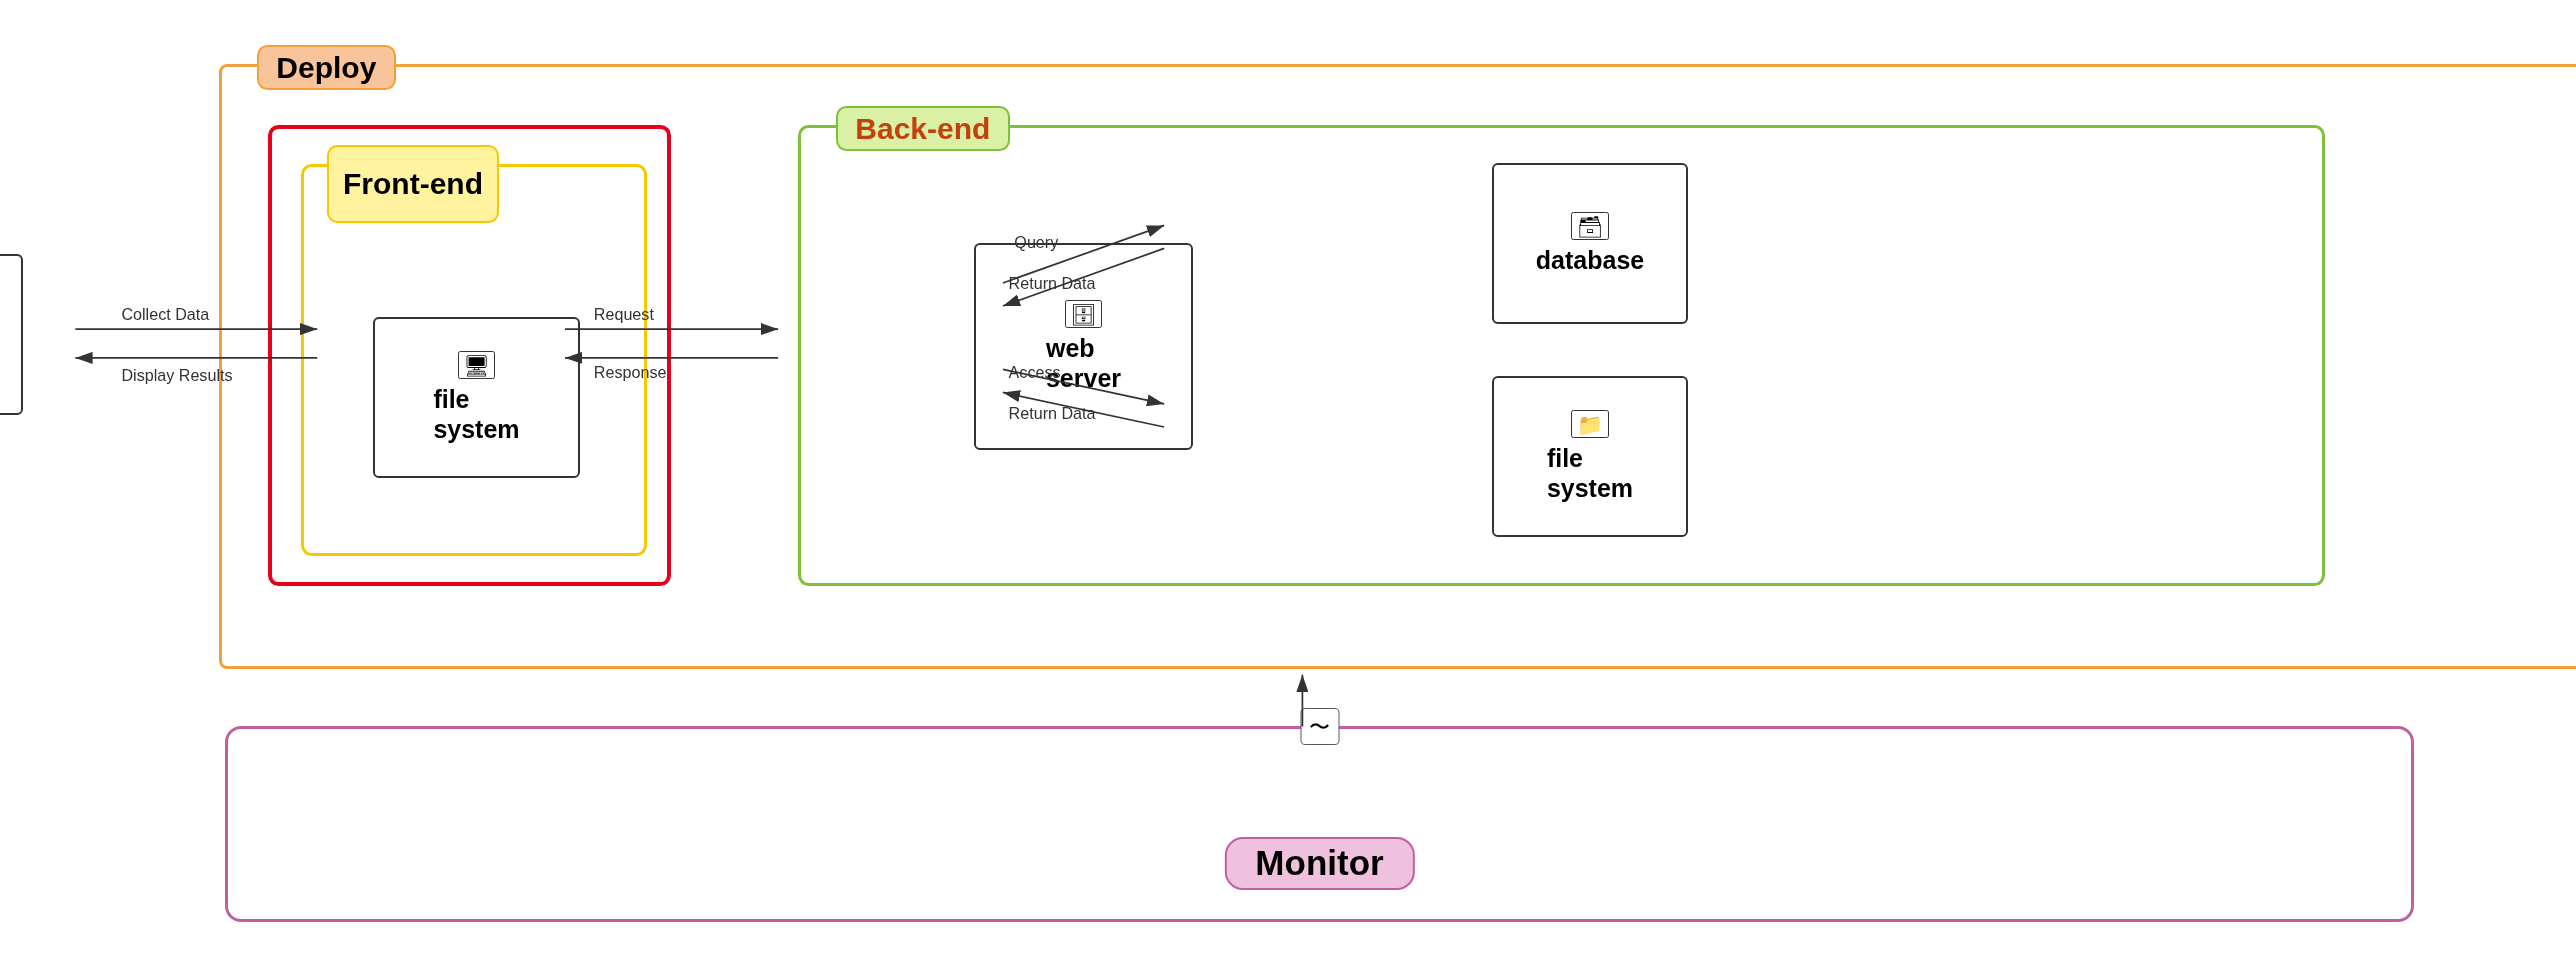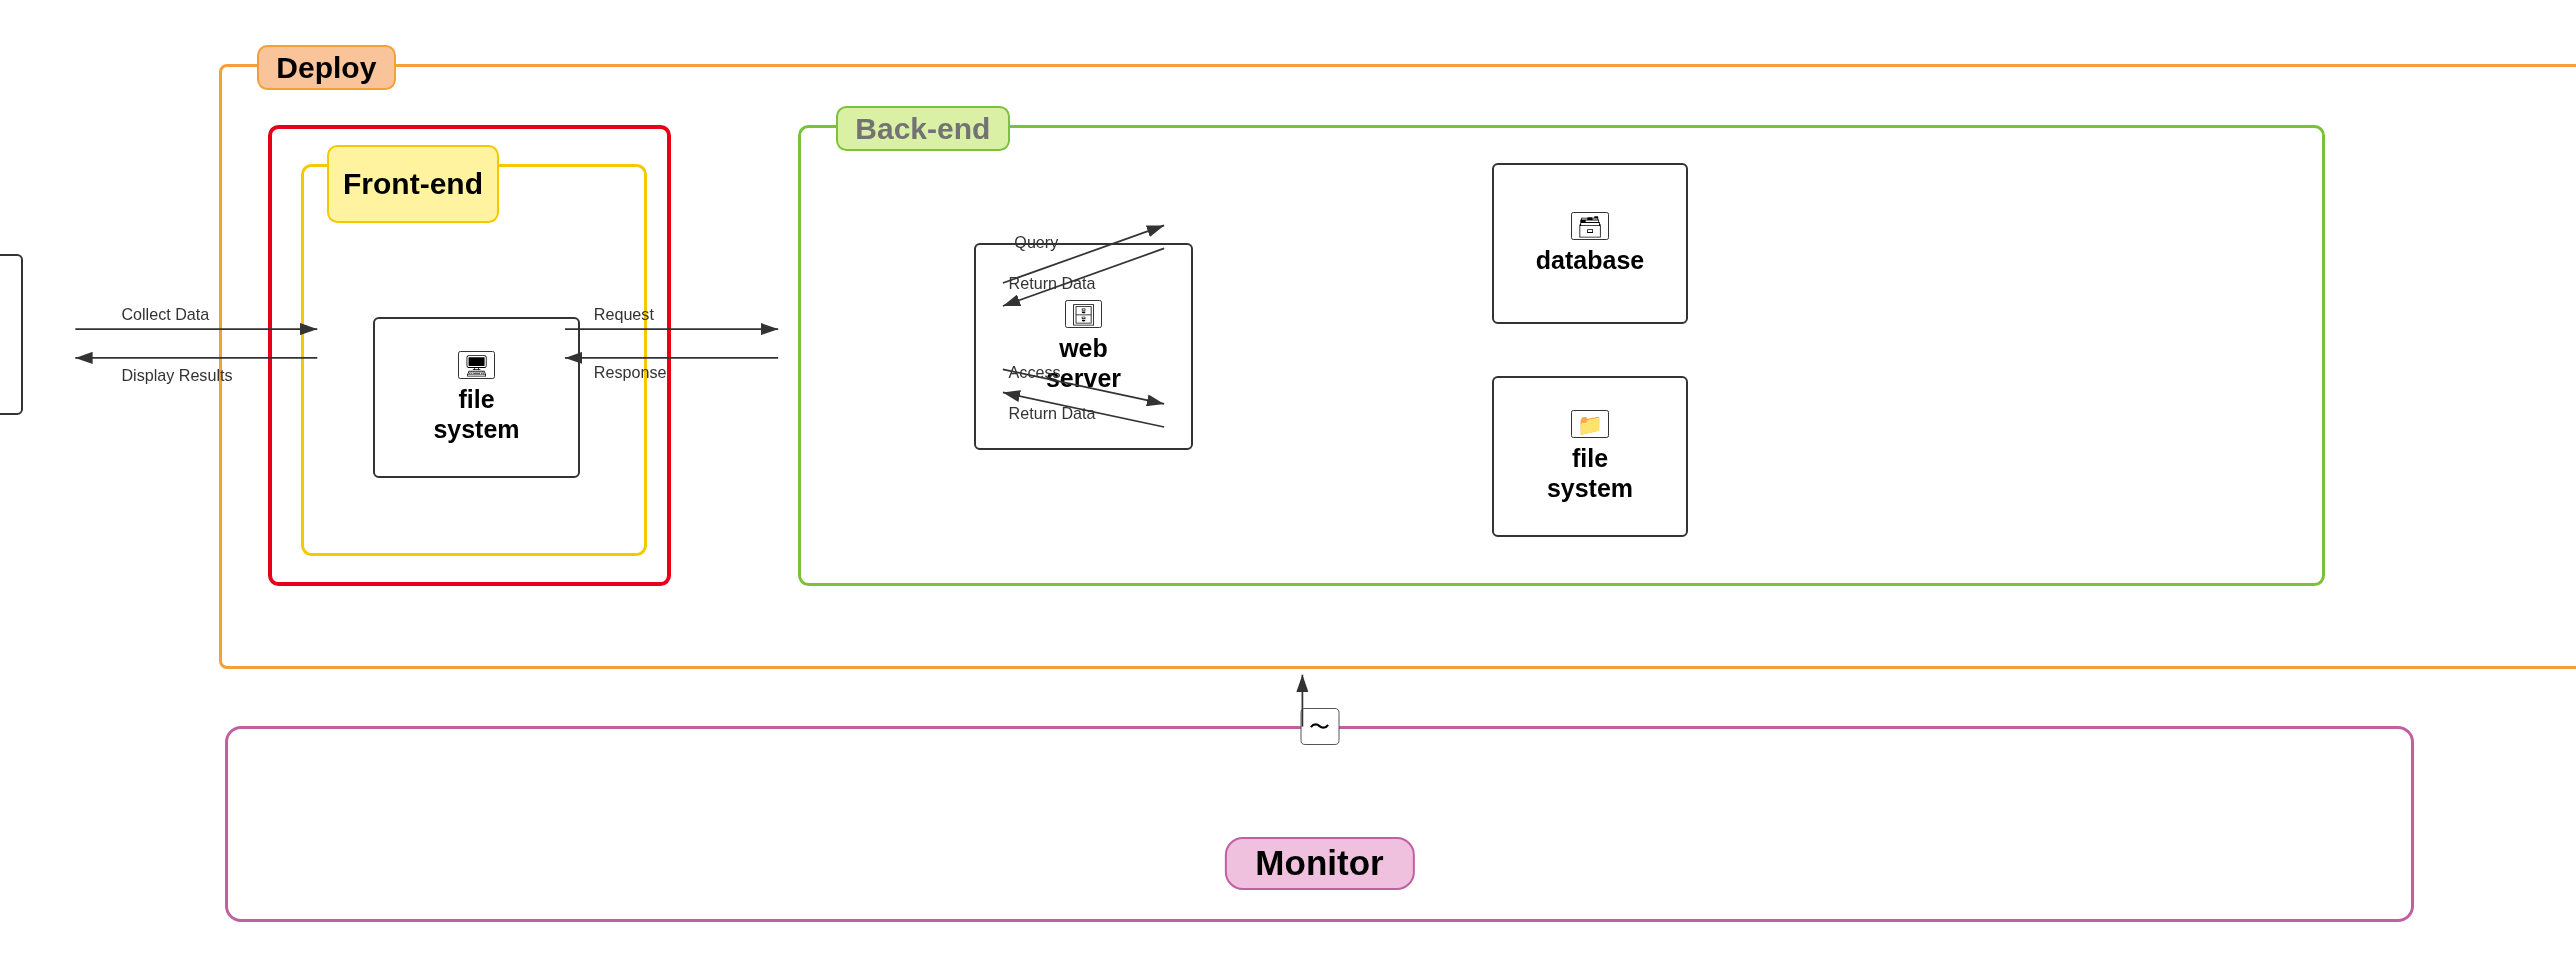"Back-end" .backend-label { color: #737373 -> #c2410c }
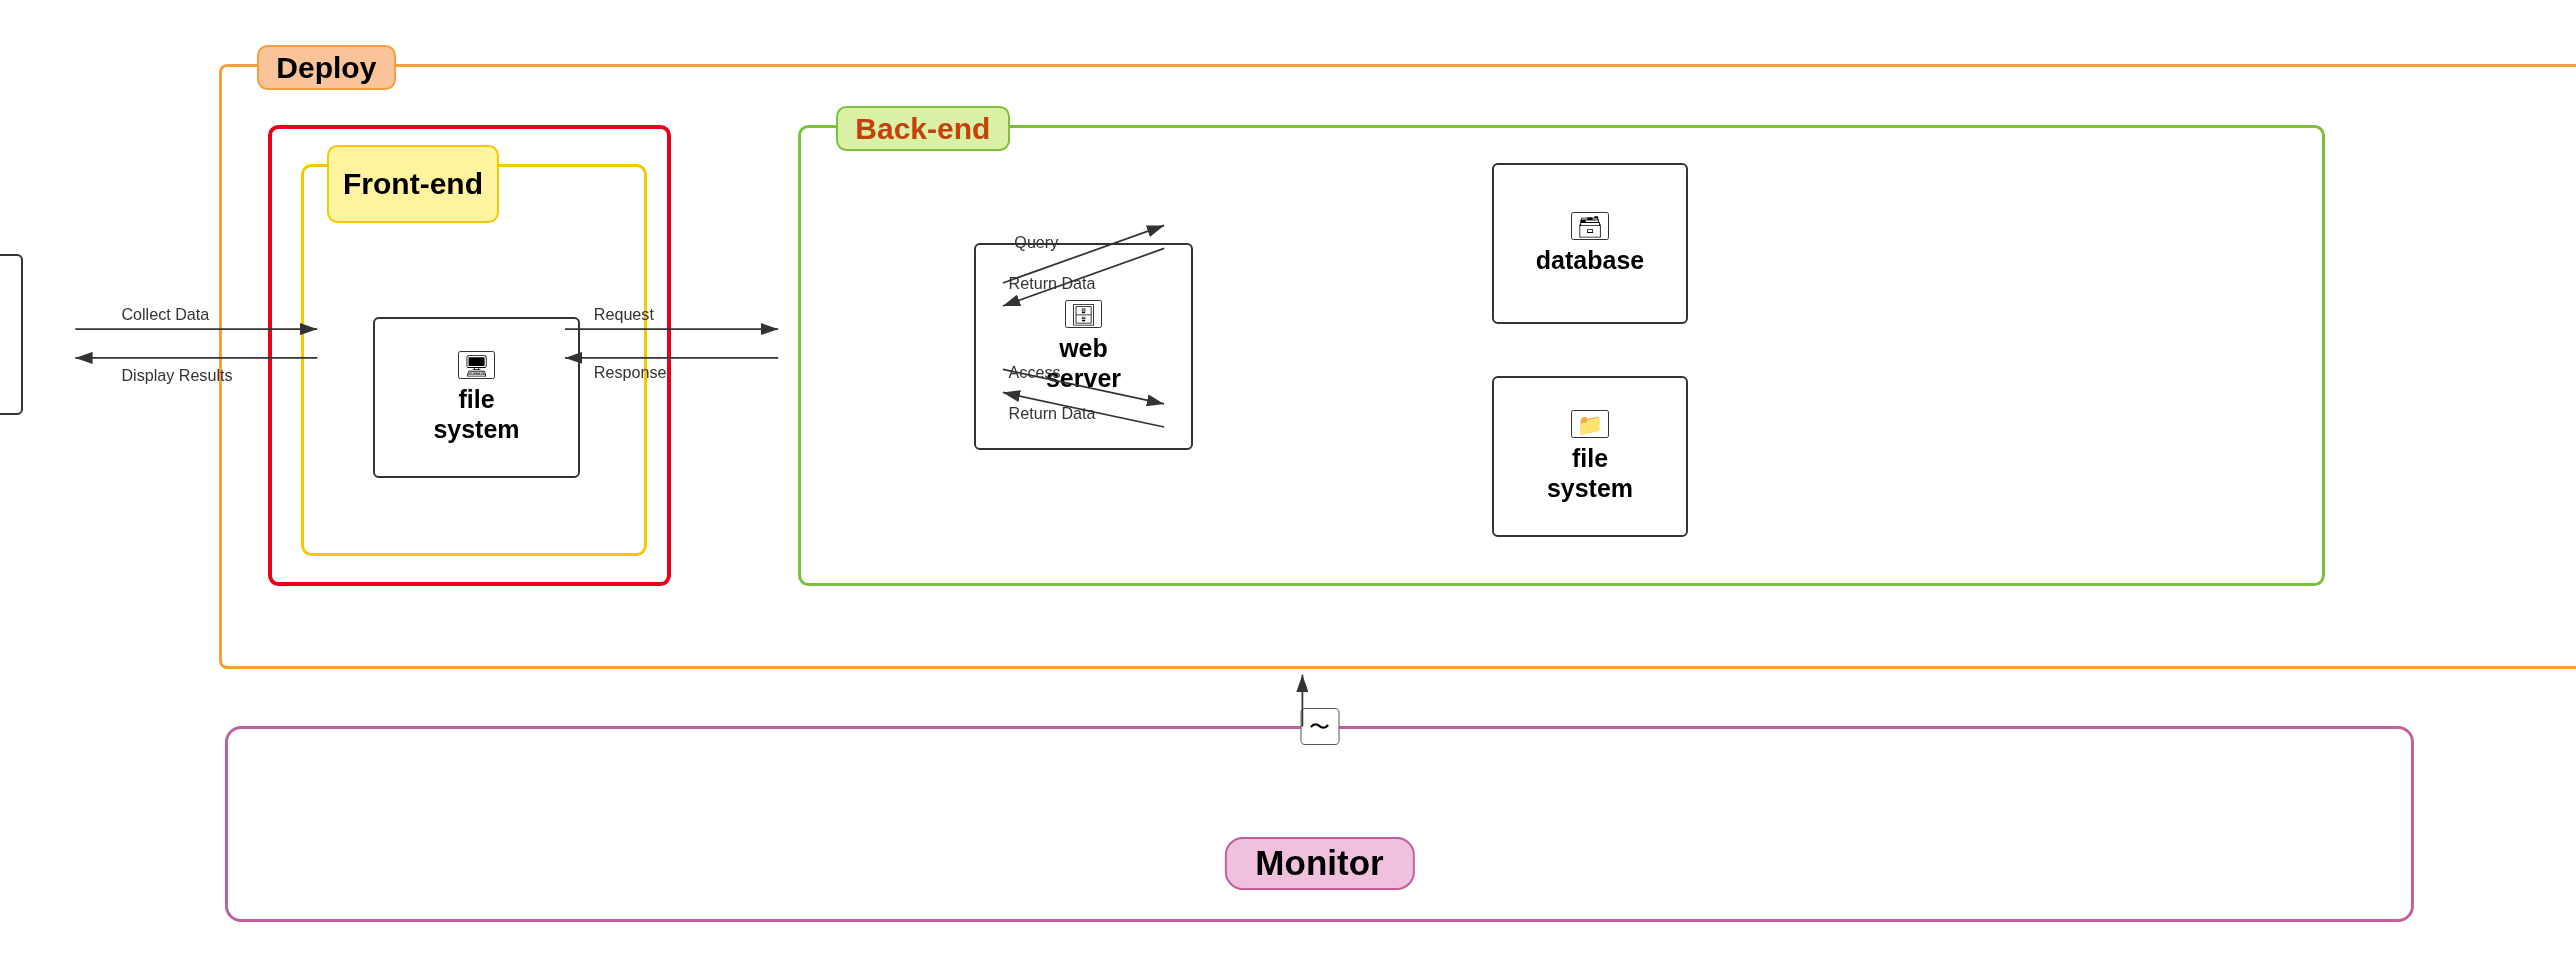"database" .component-label { text-align: center -> none }
